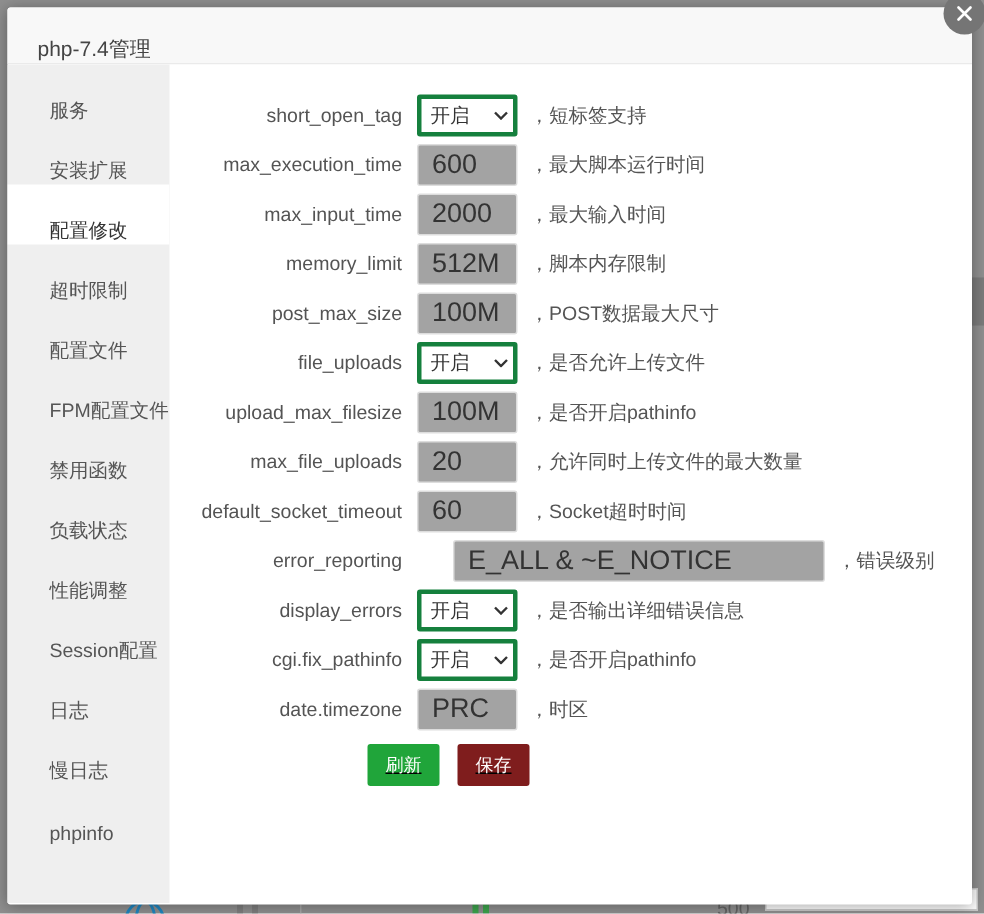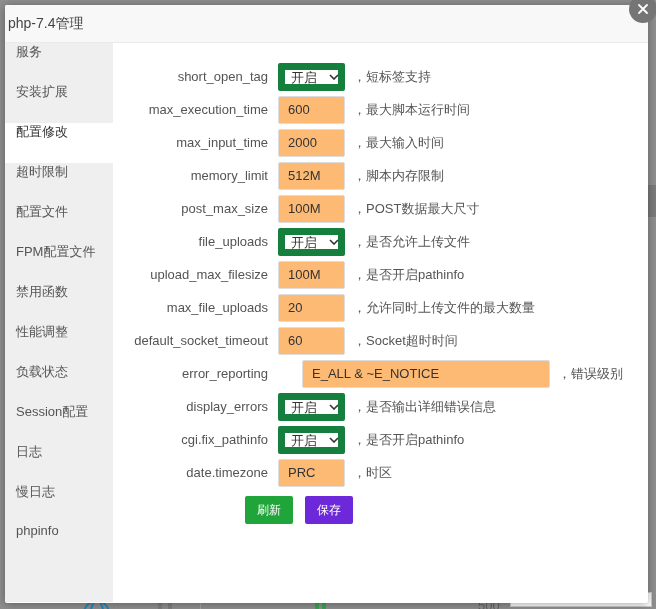"php-7.4管理" .titlebar { align-items: center -> flex-end; padding-left: 3px -> 20px }
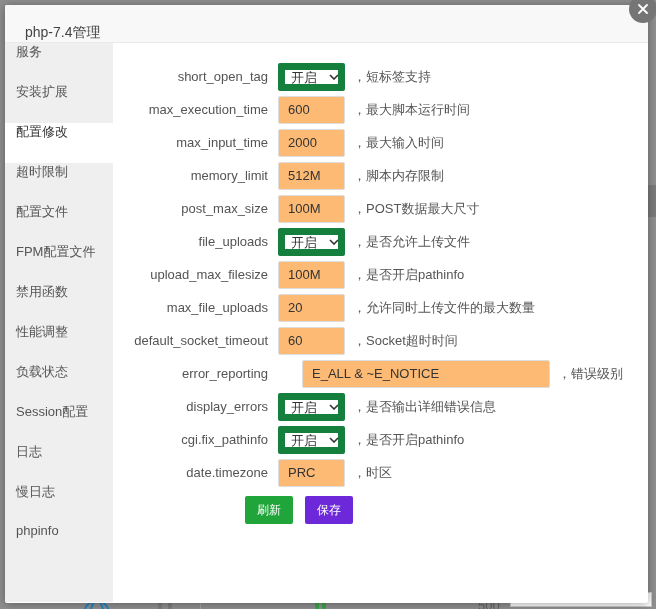"服务" .side-item { align-items: flex-start -> flex-end; padding-left: 11px -> 28px }
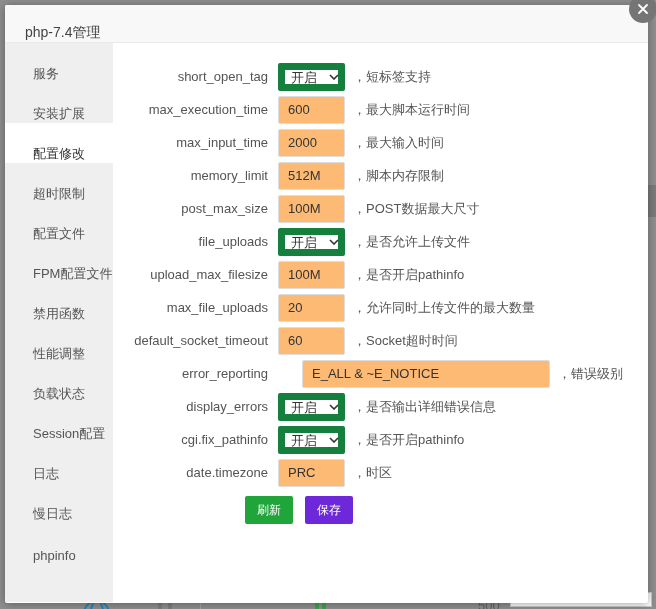"开启" .bt-select { border: 7px solid #15803d -> 3px solid #15803d }
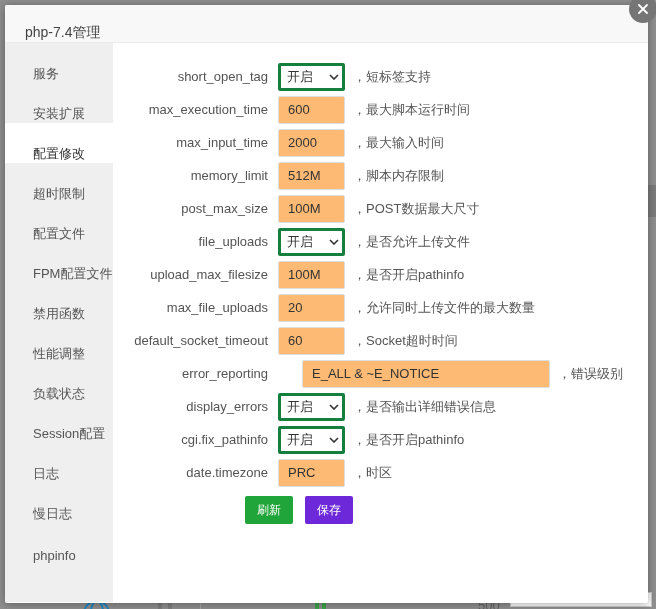"600" .bt-input { background: #fdba74 -> #a3a3a3; font-size: 13px -> 18px }
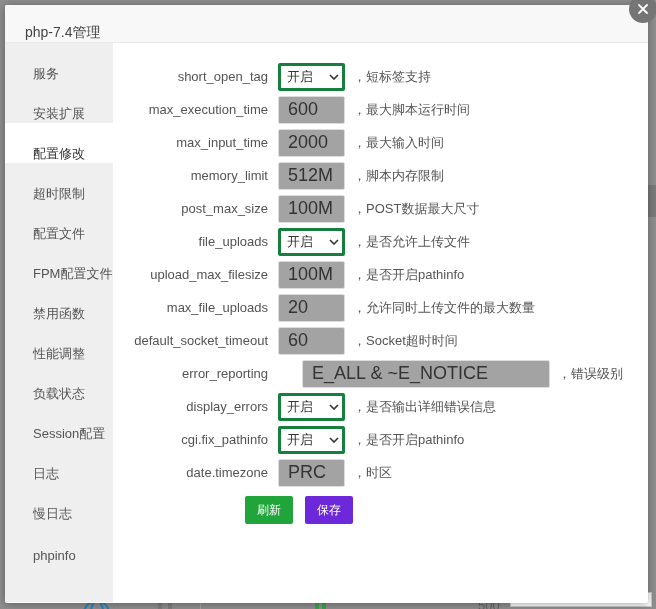"性能调整" div.side-item { order: before "负载状态" -> after "负载状态" }
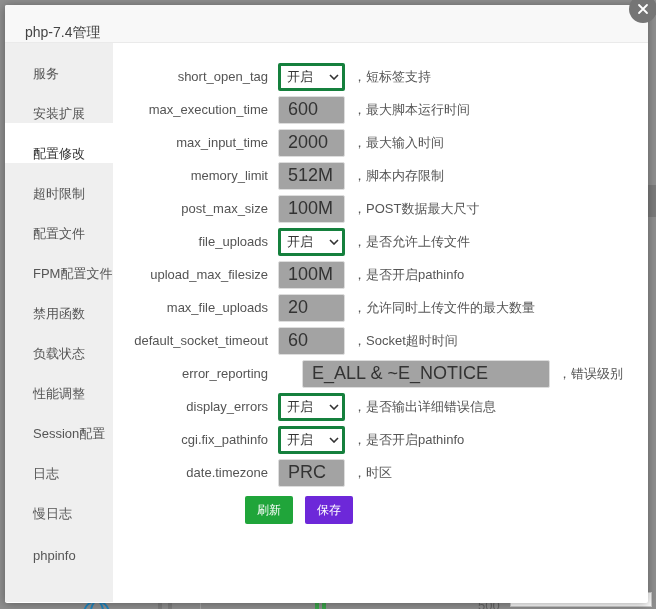"刷新" .btn-row { text-decoration: none -> underline }
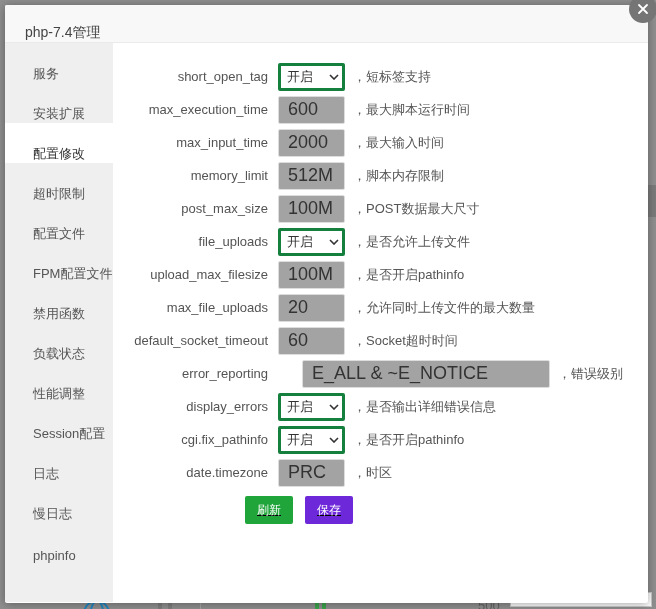"保存" button.btn { background: #6d28d9 -> #7f1d1d }
